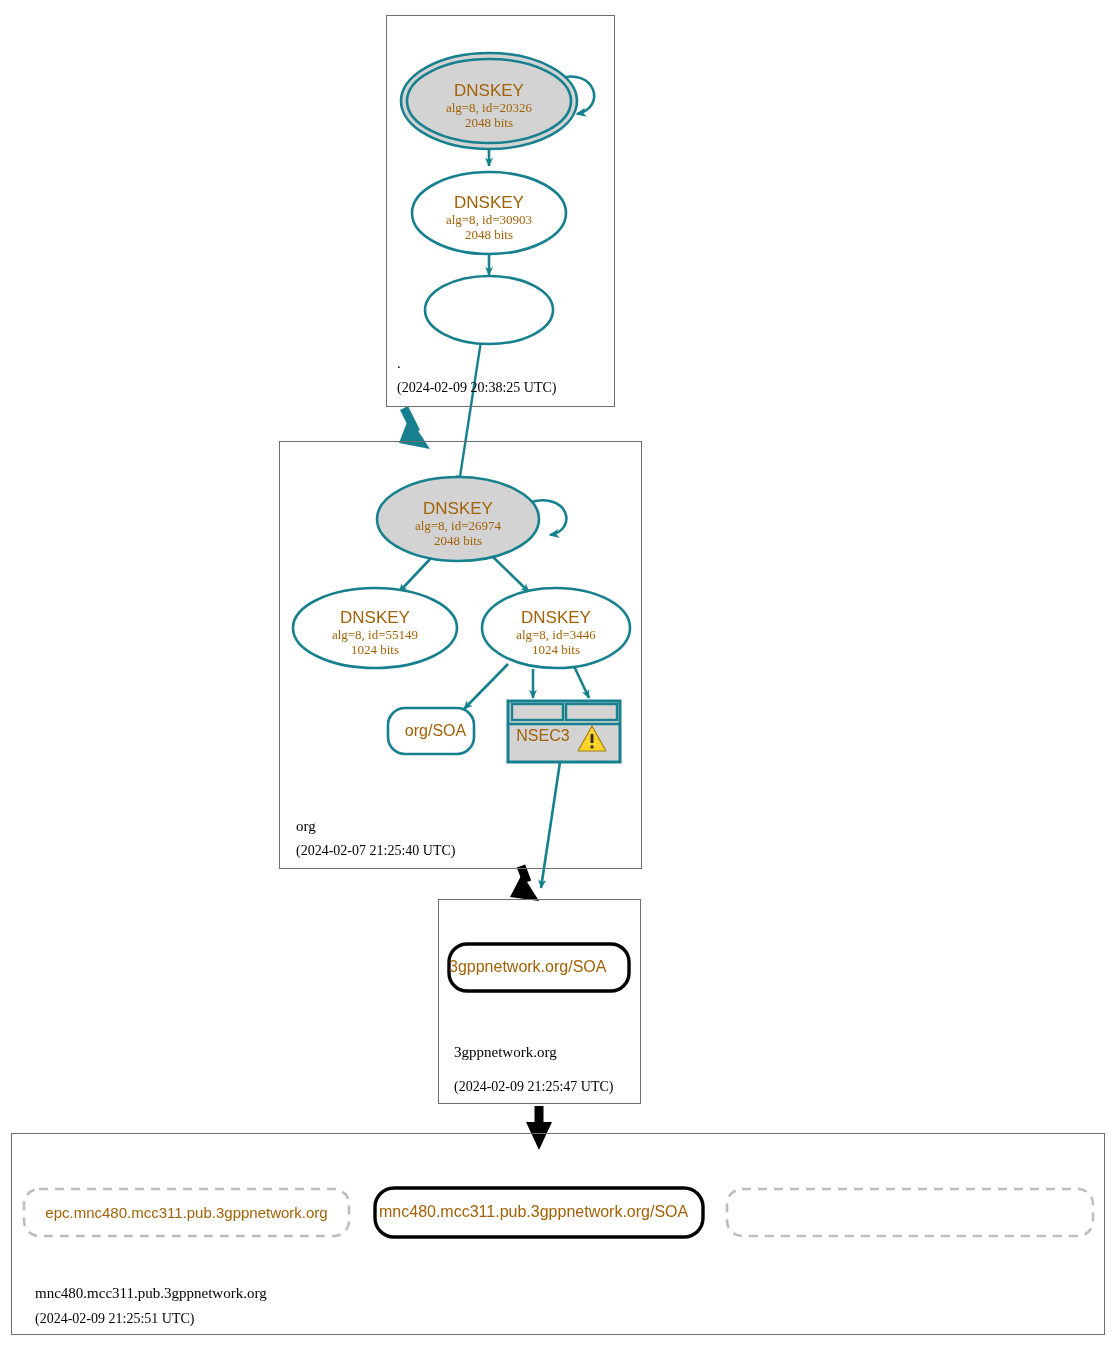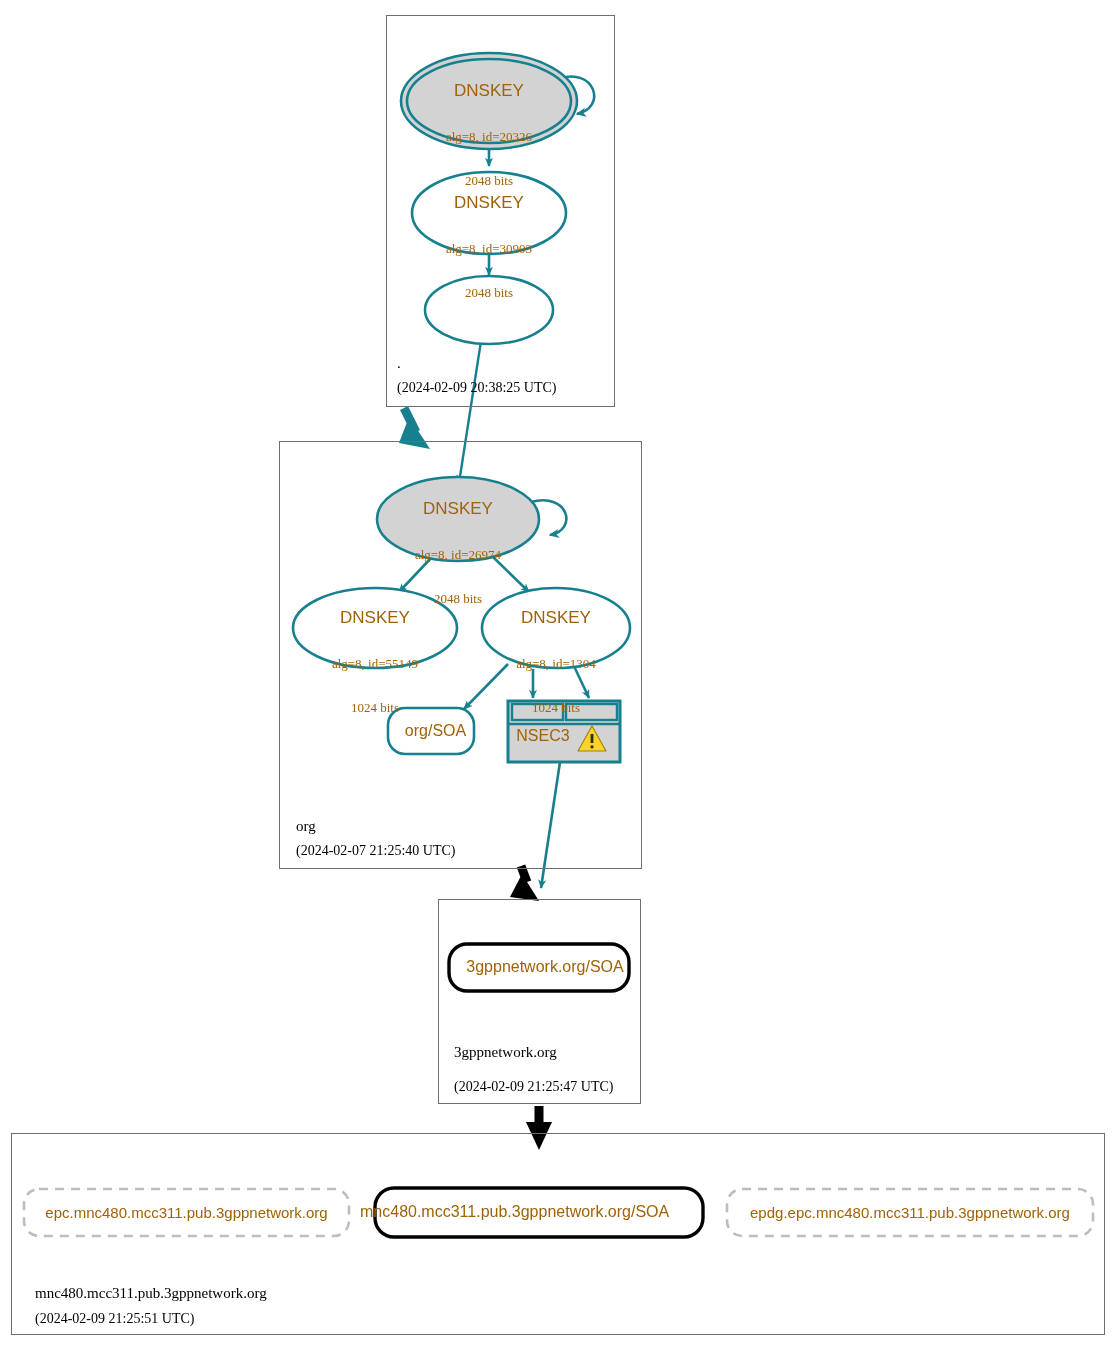"alg=8, id=20326" .nt-sub { margin-top: 29px -> none }
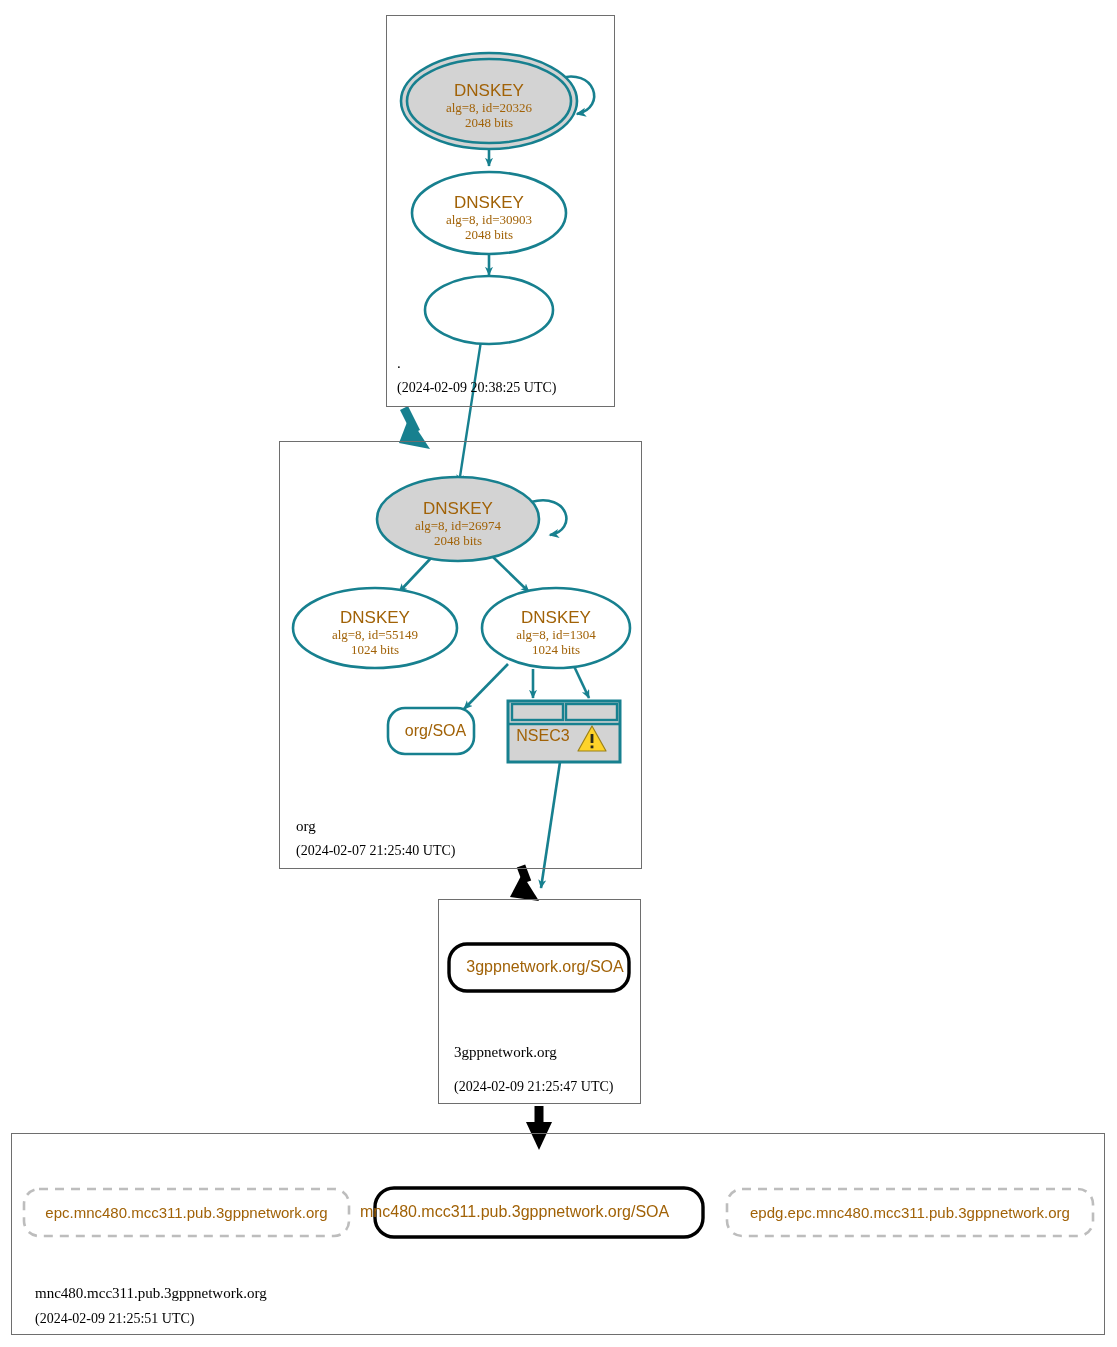"alg=8, id=1304" div.nt-sub { text: 1304 -> 3446 }
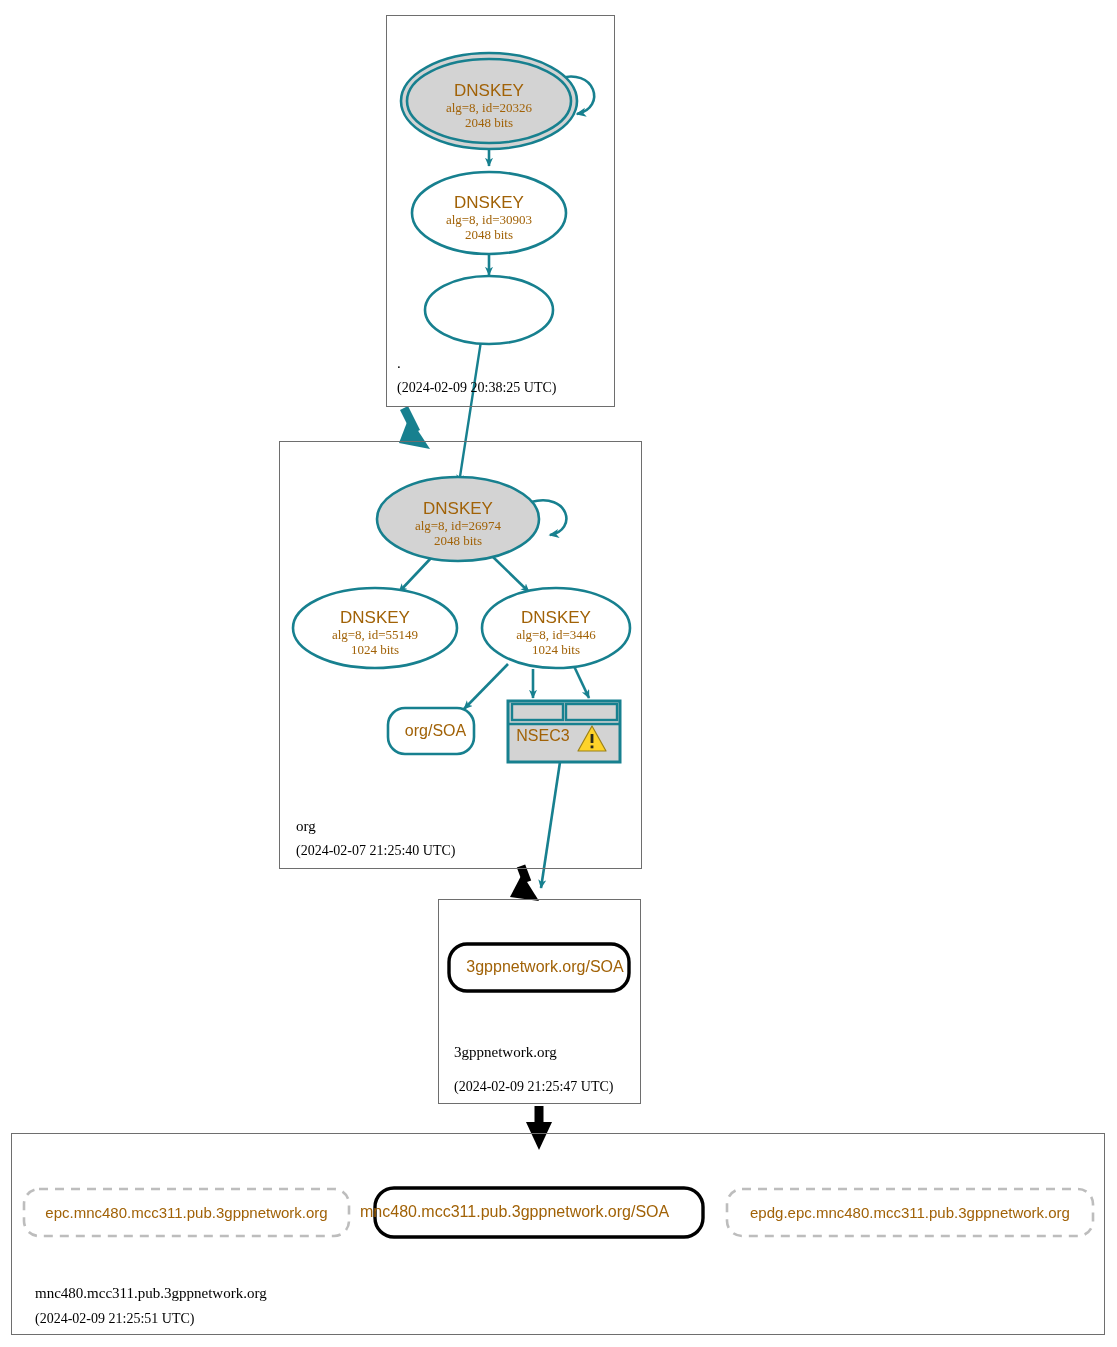"3gppnetwork.org/SOA" div.node-text { width: 192px -> 148px }
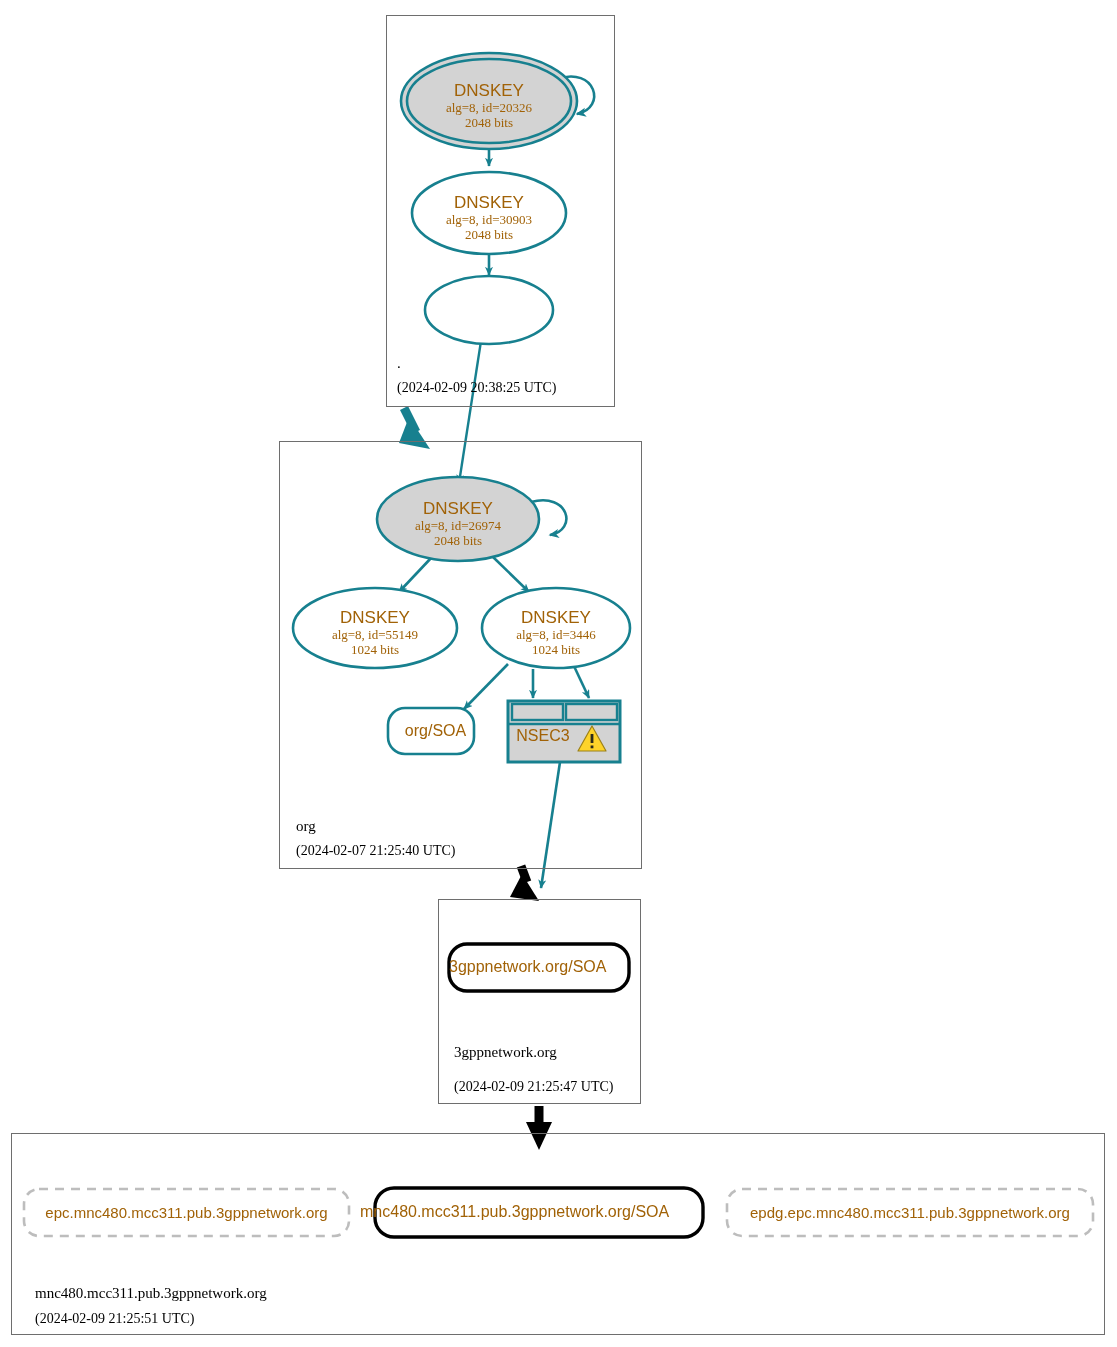"mnc480.mcc311.pub.3gppnetwork.org/SOA" div.node-text { left: 360px -> 379px }
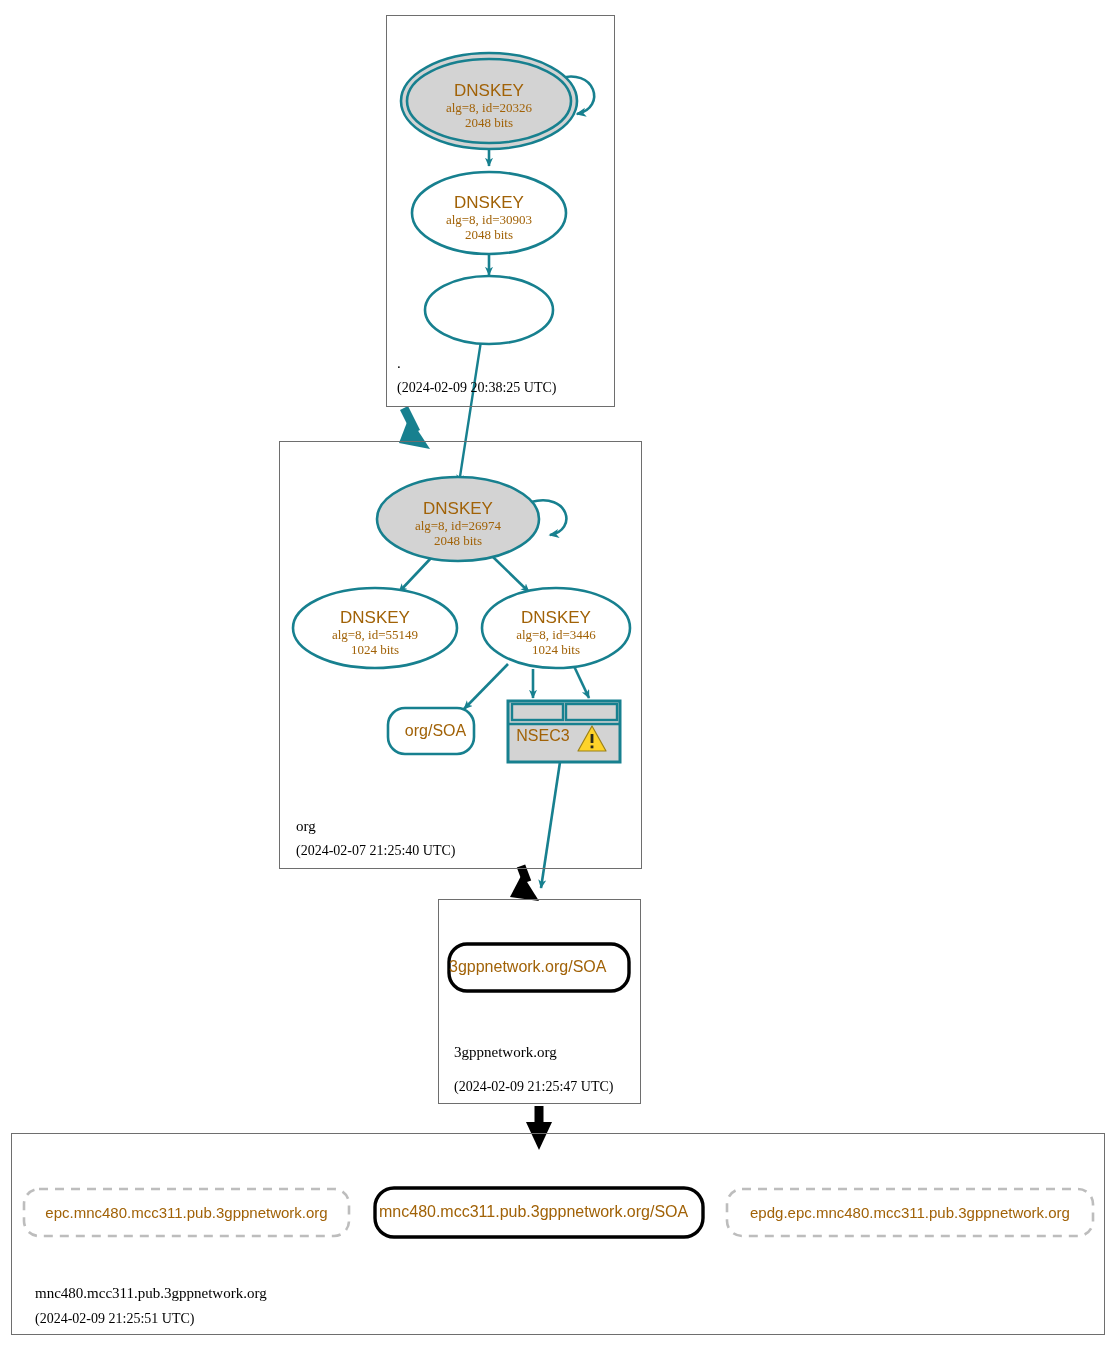"epdg.epc.mnc480.mcc311.pub.3gppnetwork.o" div.node-text { html: <div>epdg.epc.mnc480.mcc311.pub.3gppnetwork.org</div> -> none }
